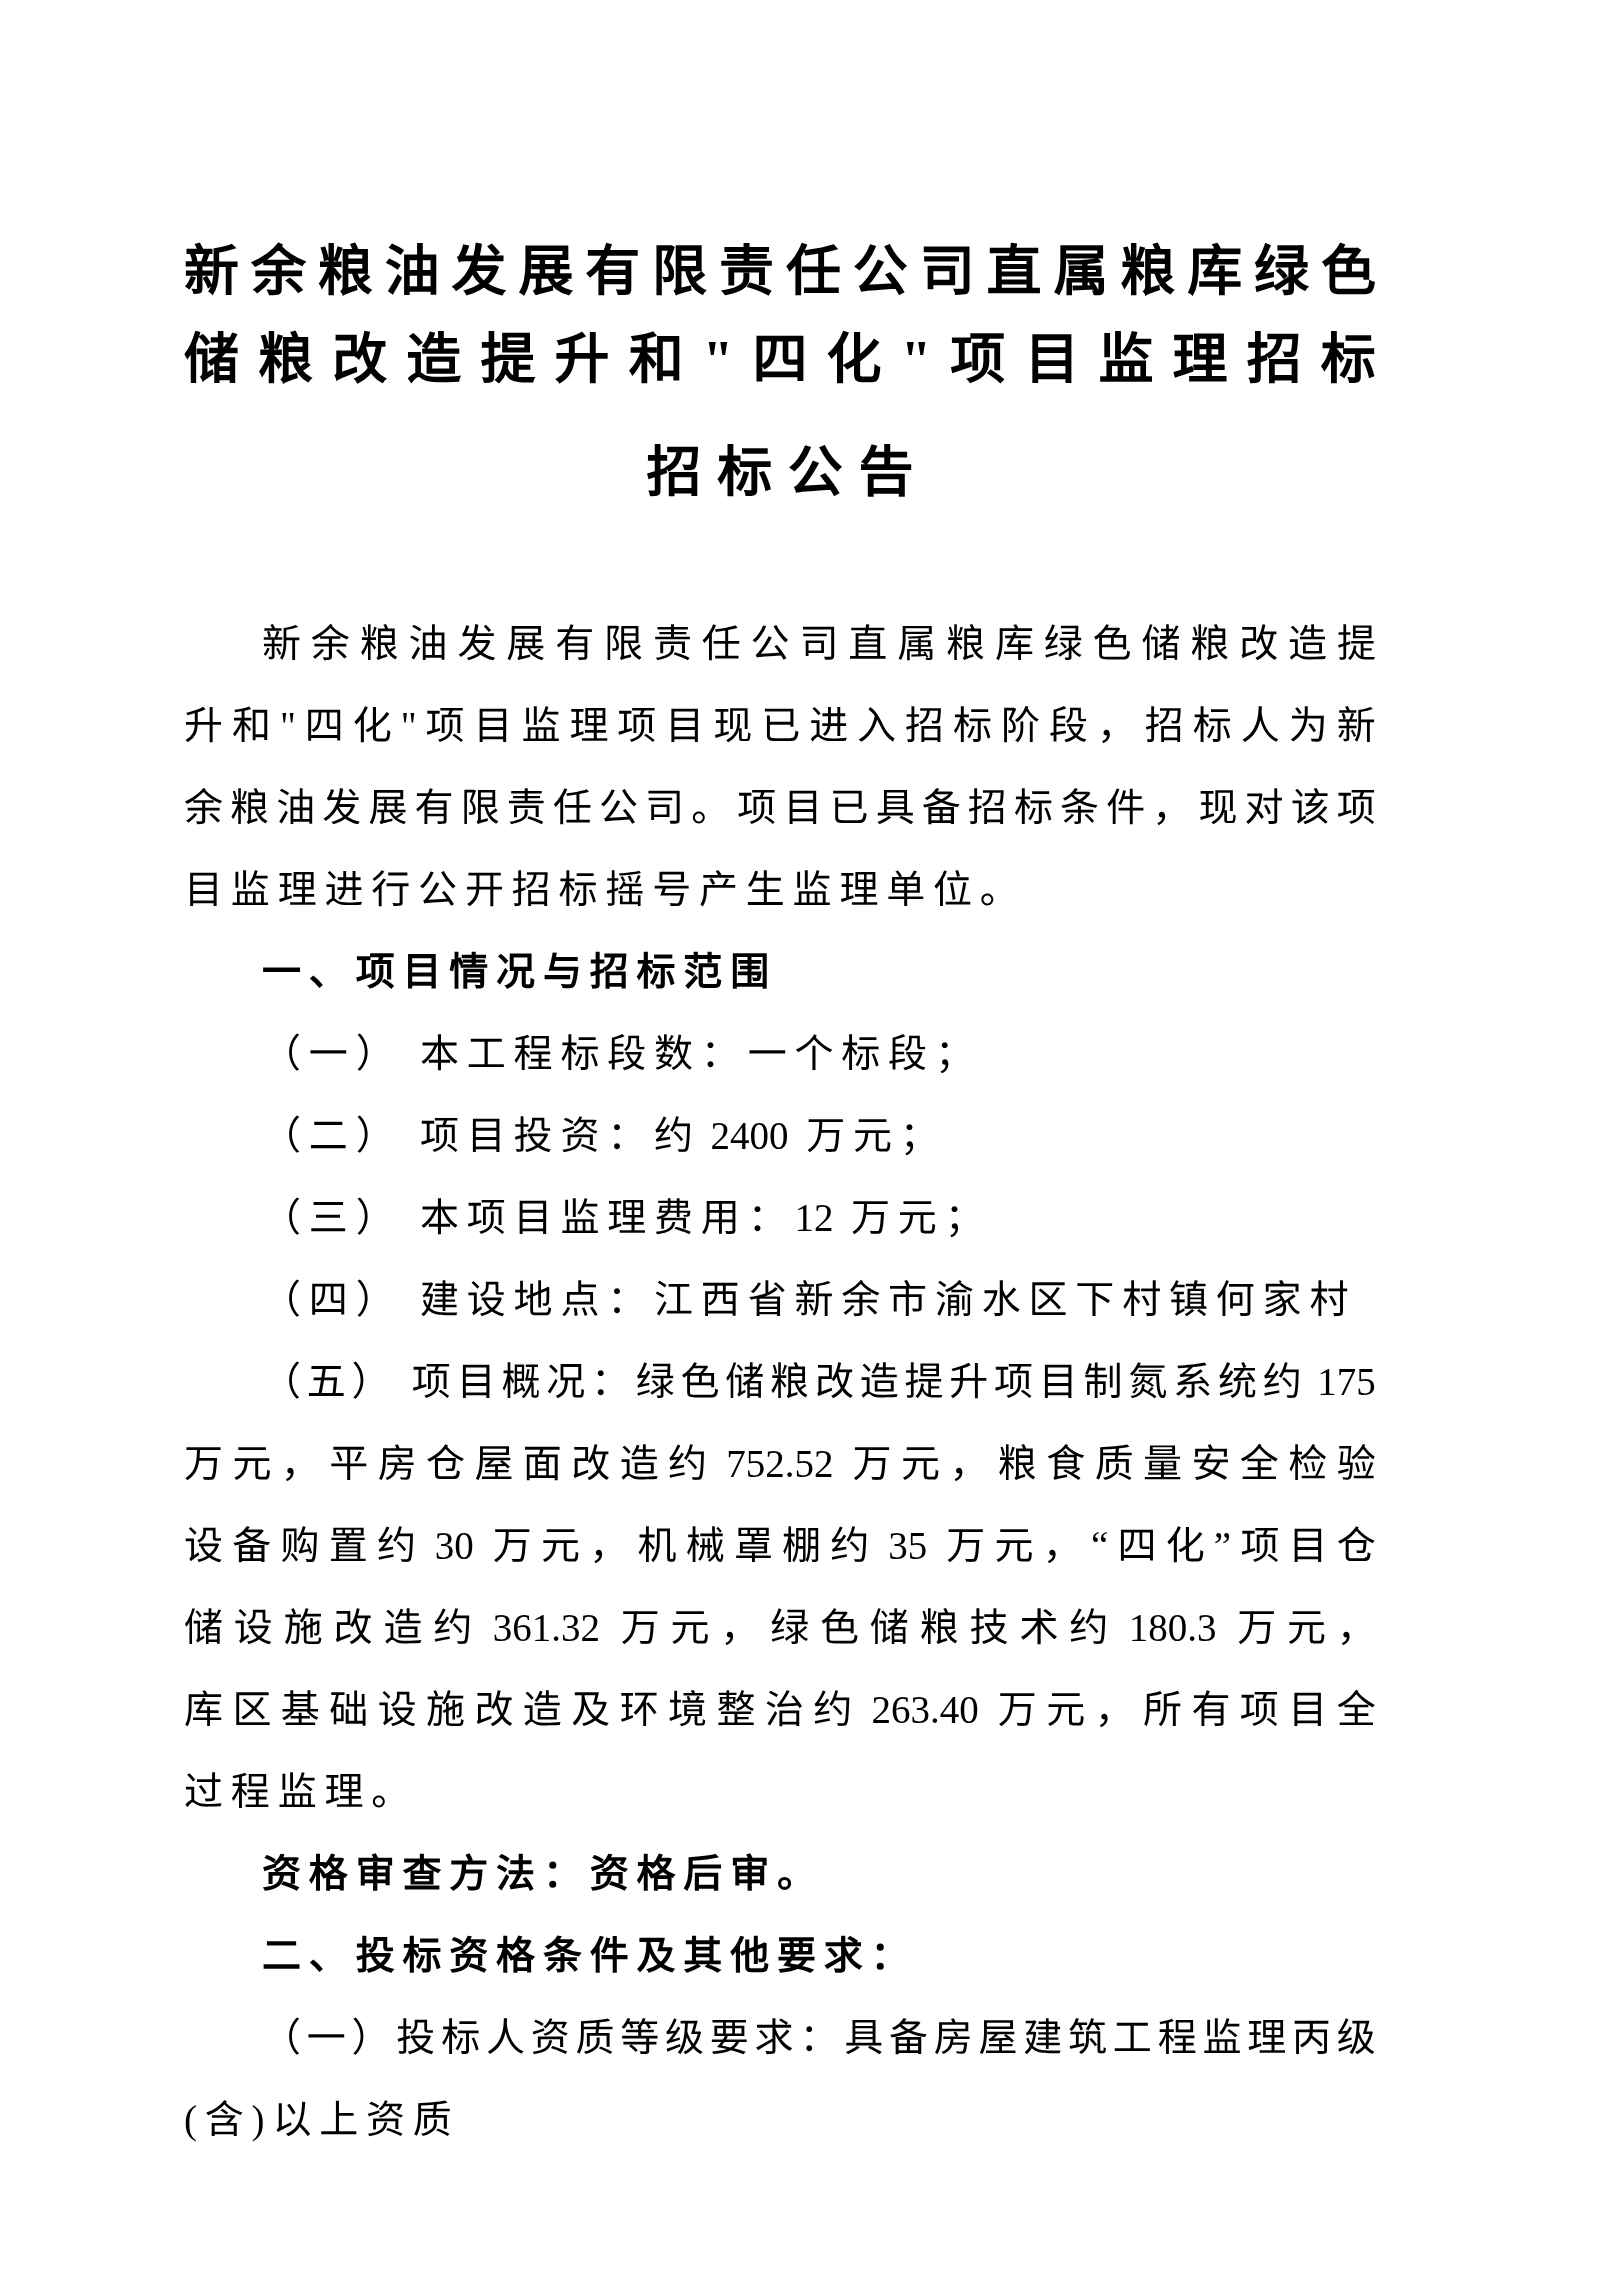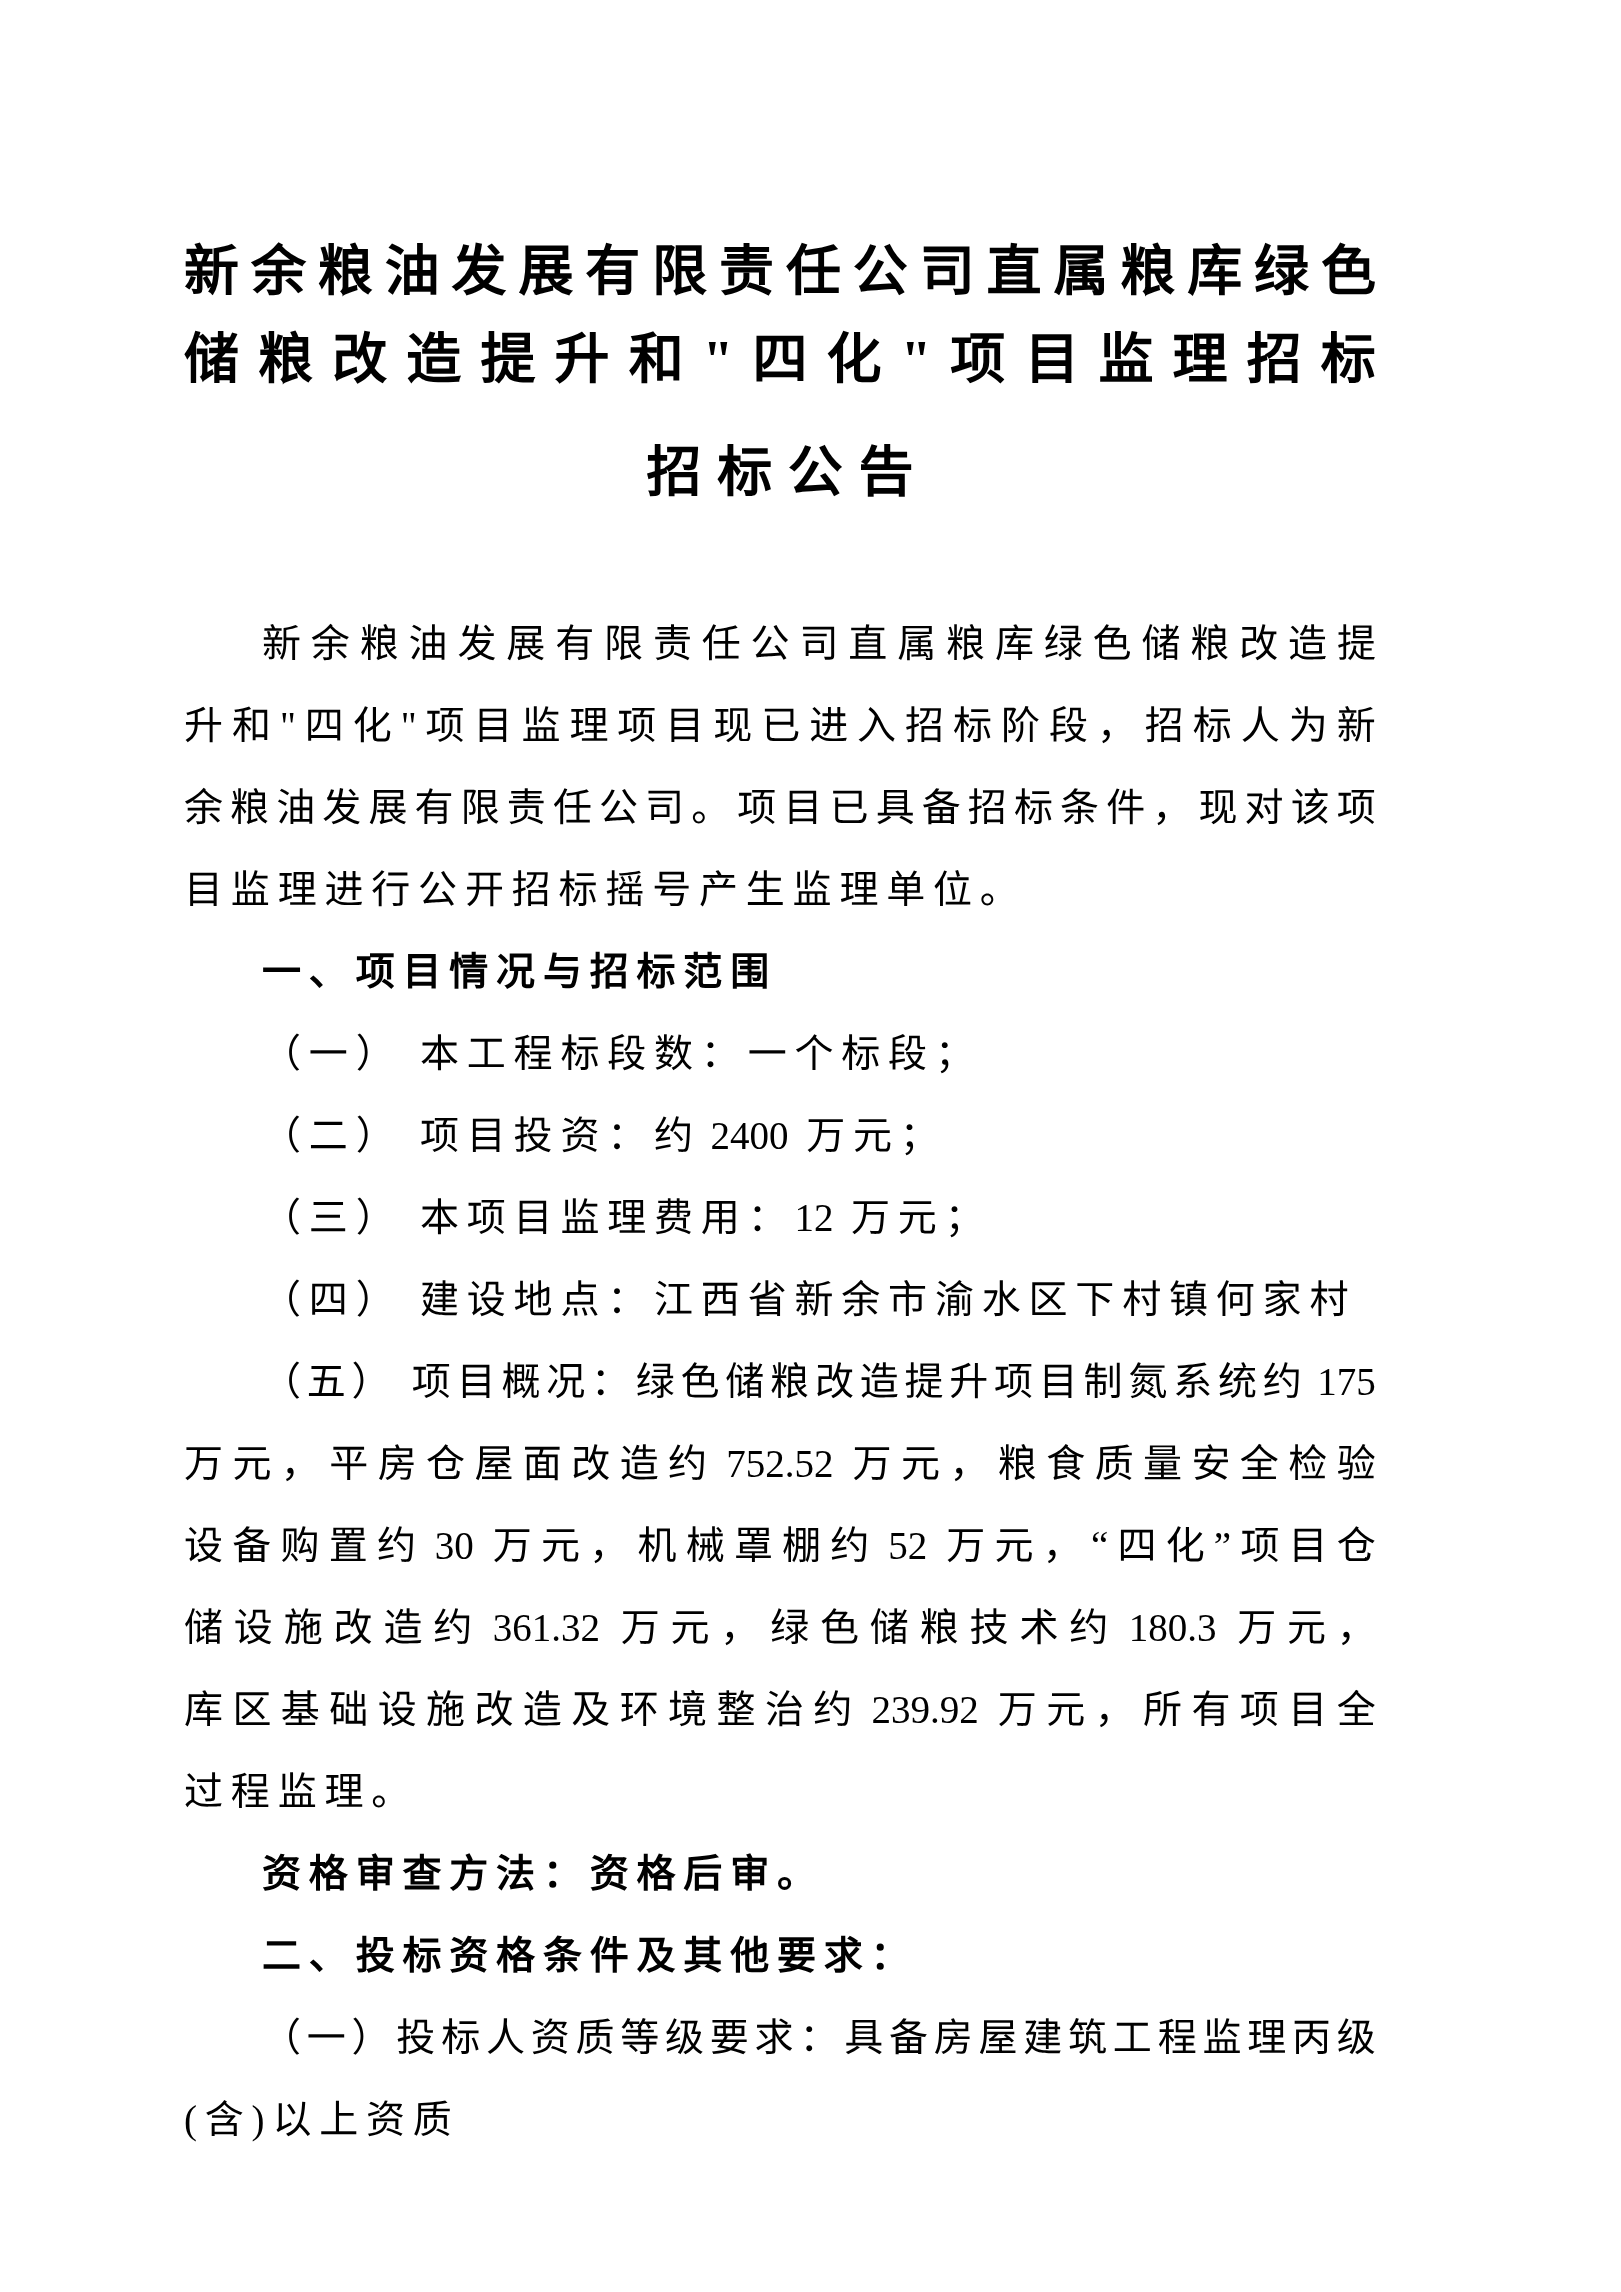"52" span { text: 52 -> 35 }
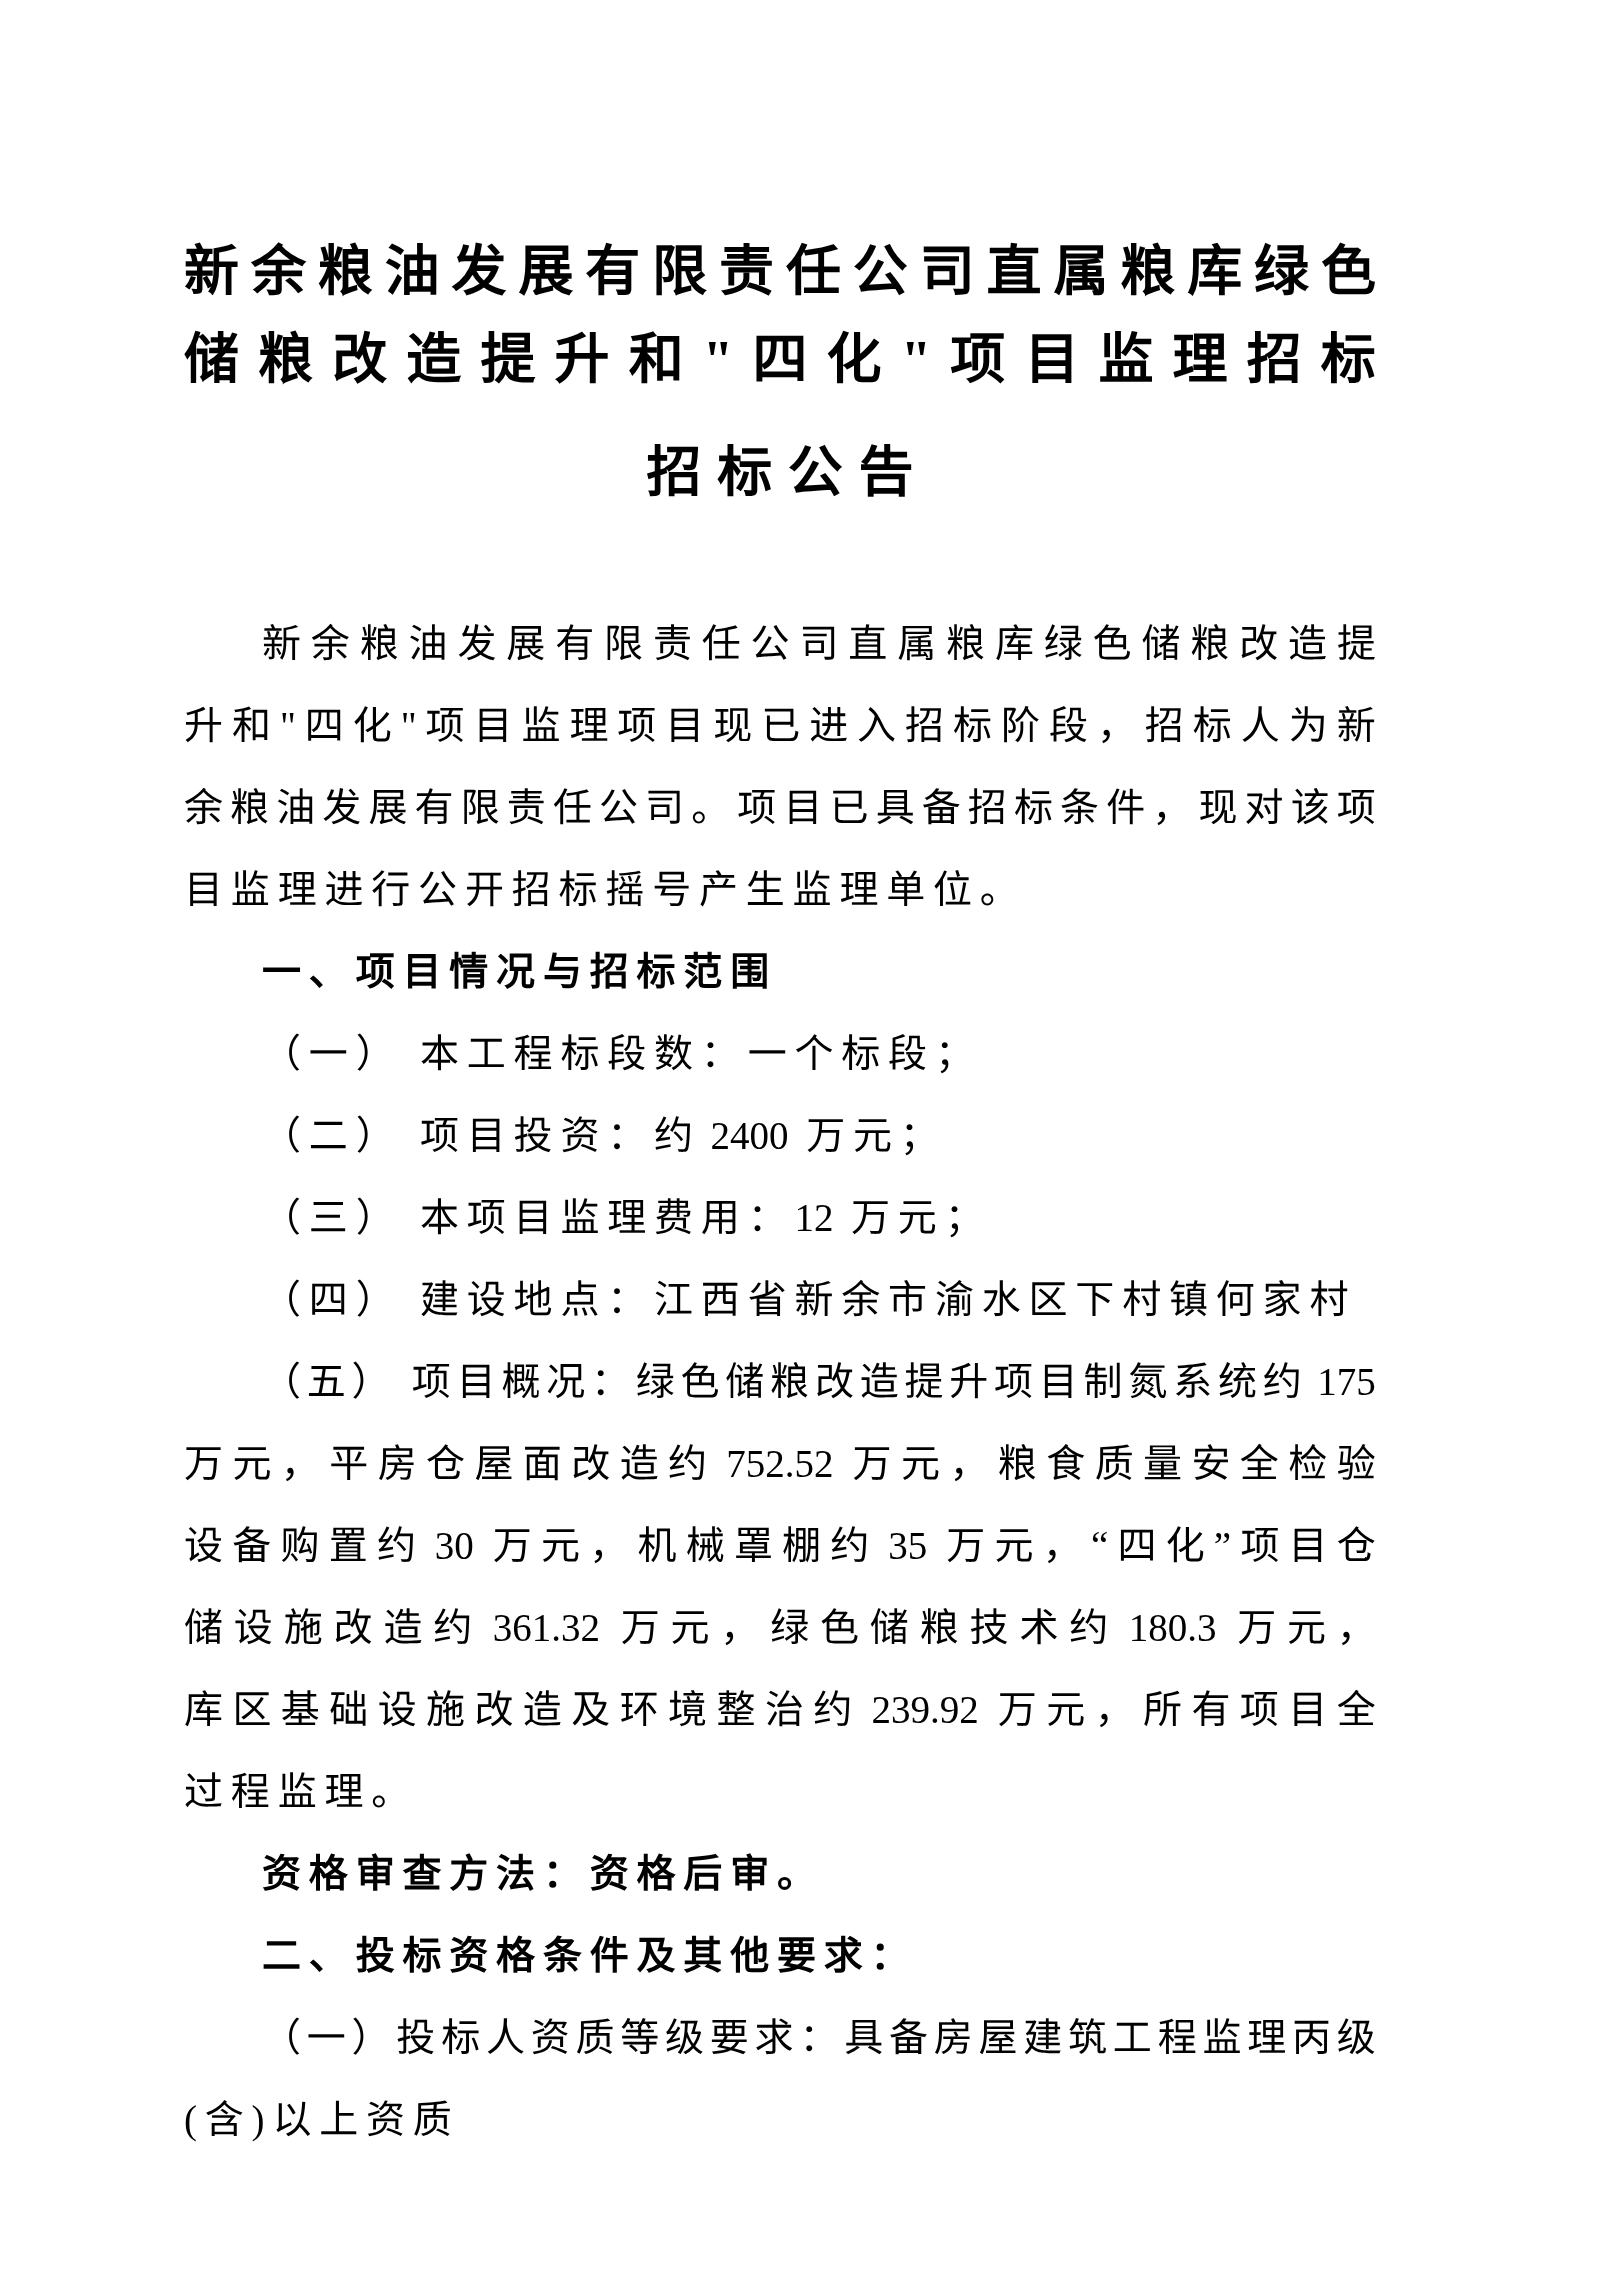"239.92" span { text: 239.92 -> 263.40 }
